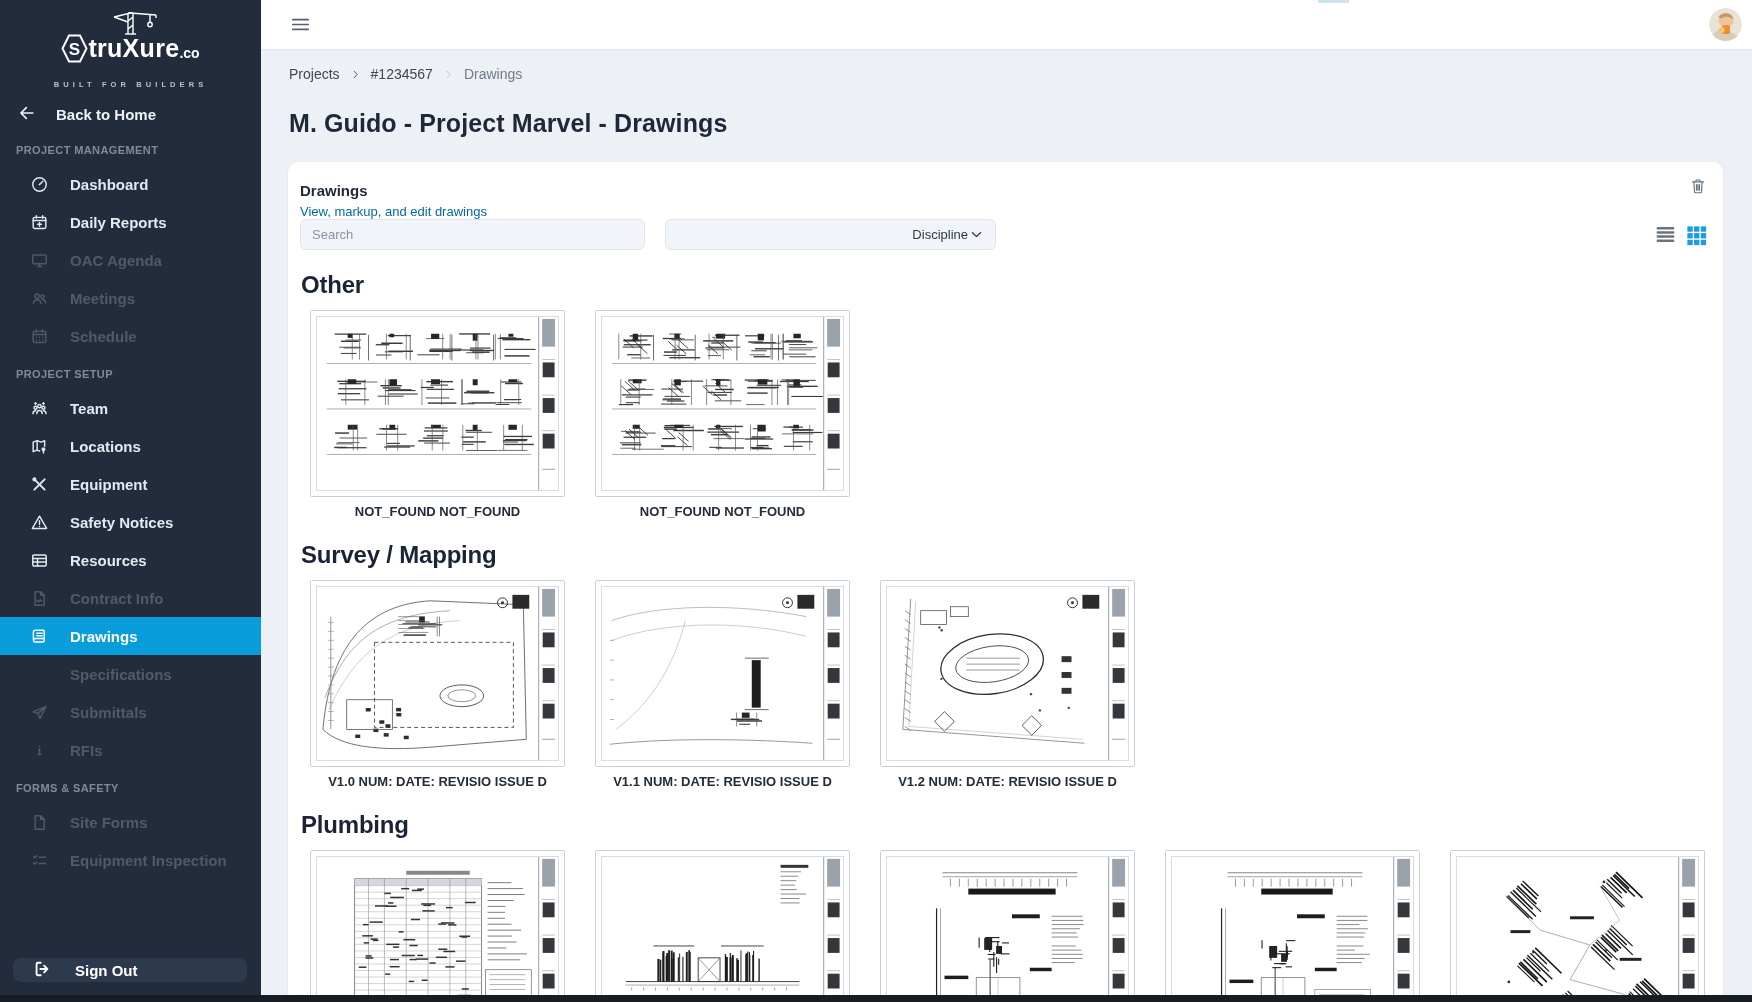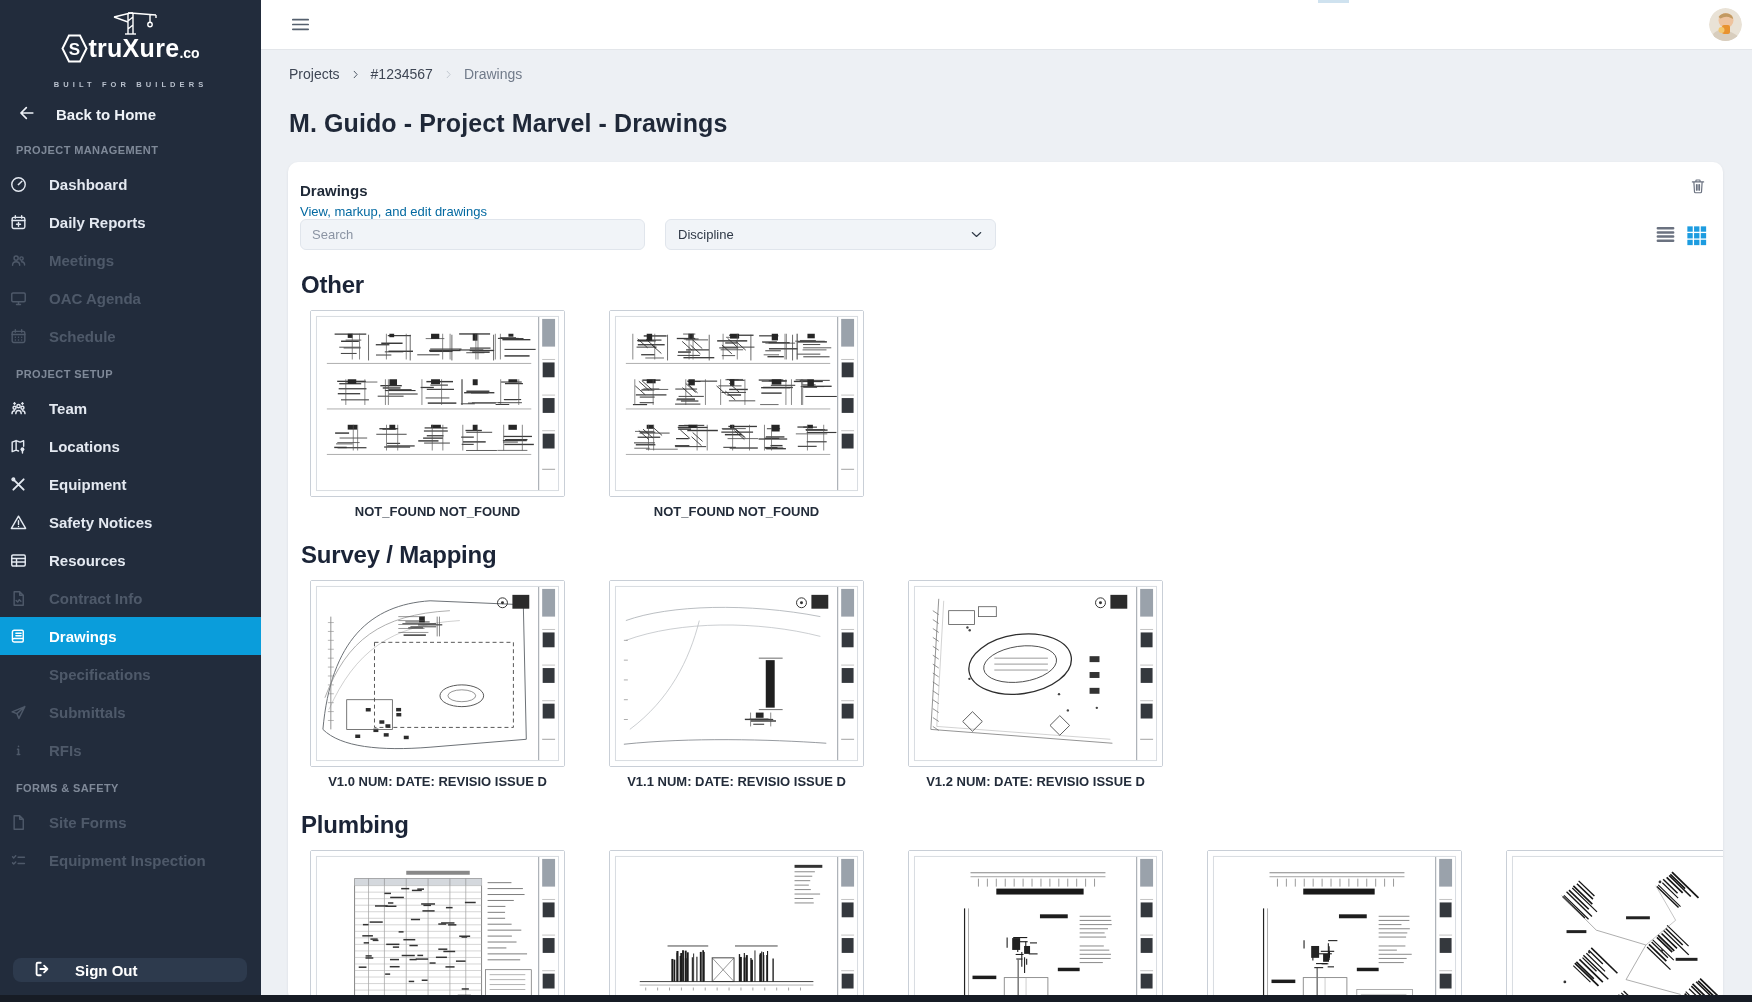"Dashboard" .sb-item { padding-left: 8px -> 29px }
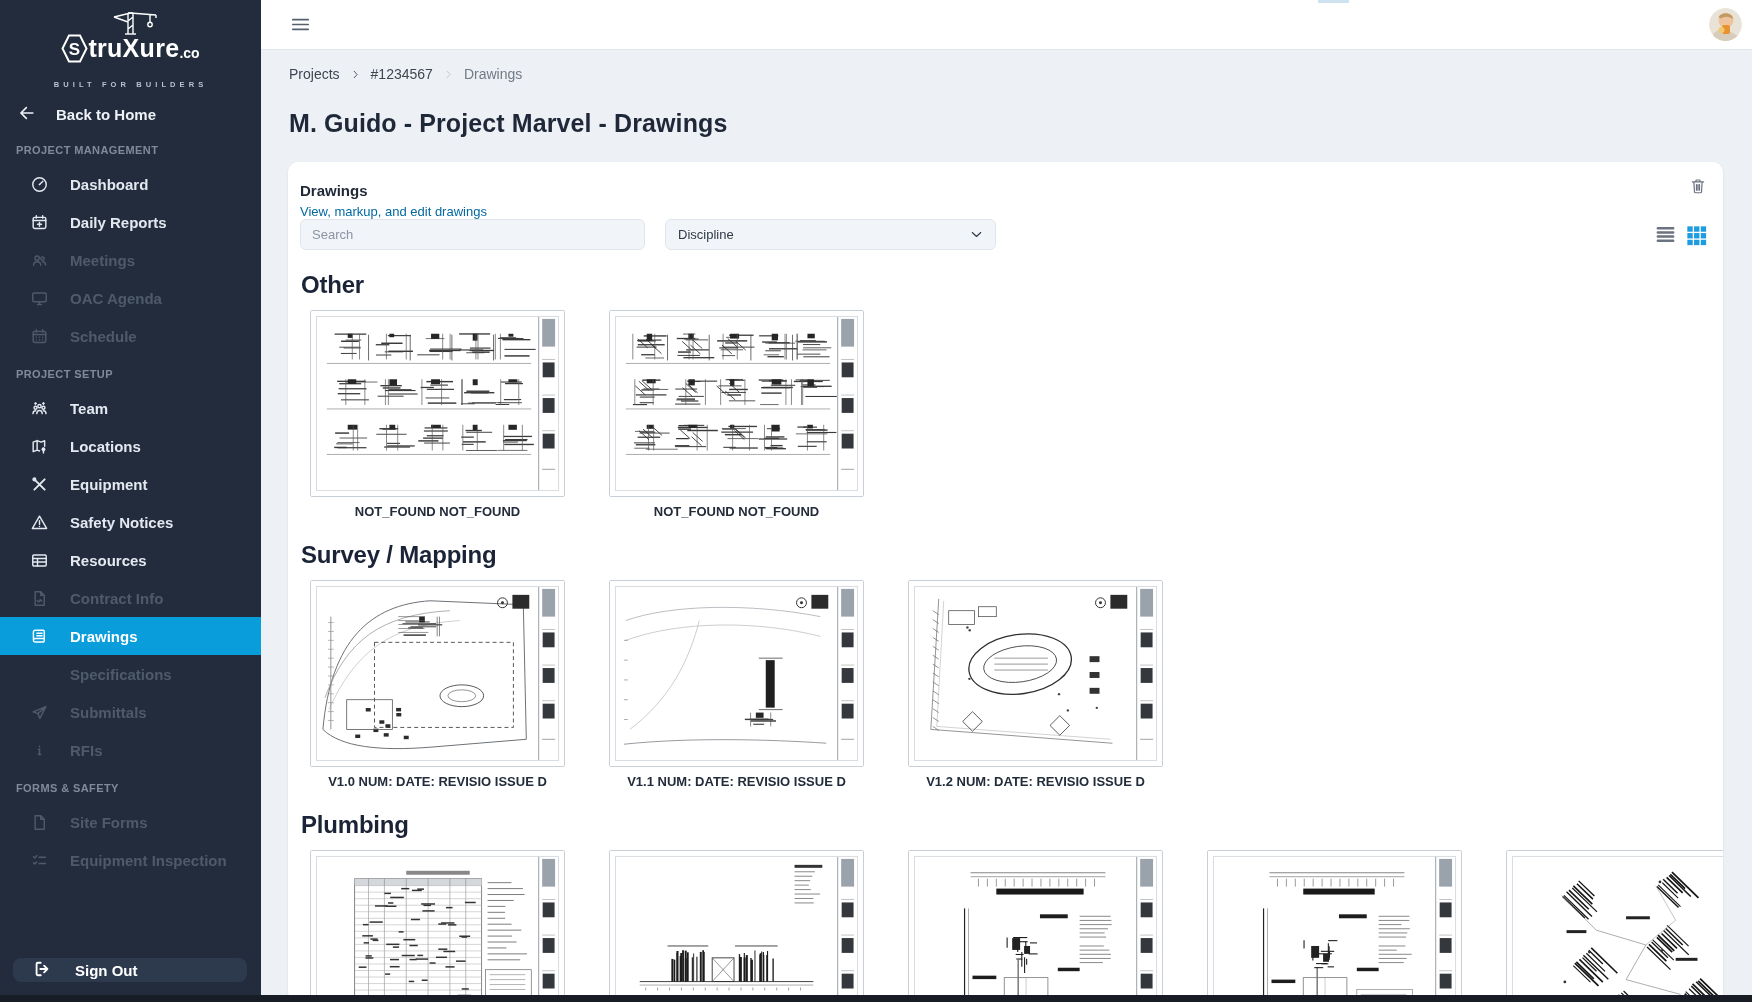"Discipline" .select { justify-content: space-between -> flex-end }
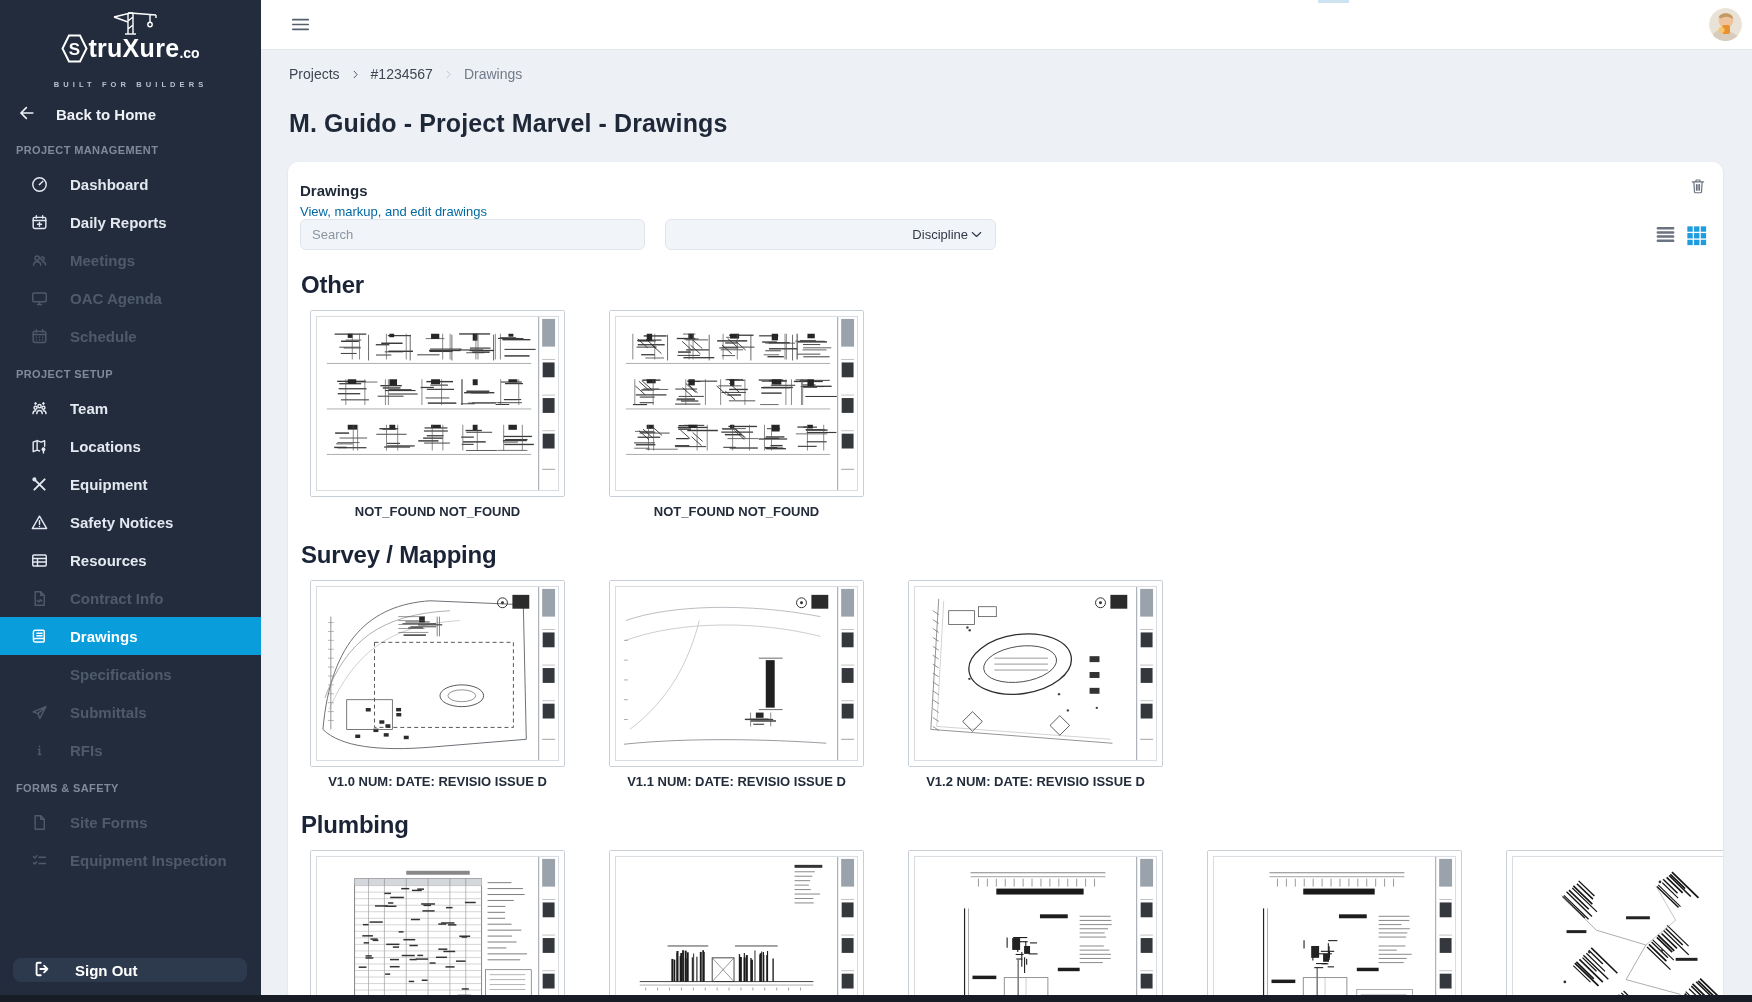"Meetings" div.sb-item { order: before "OAC Agenda" -> after "OAC Agenda" }
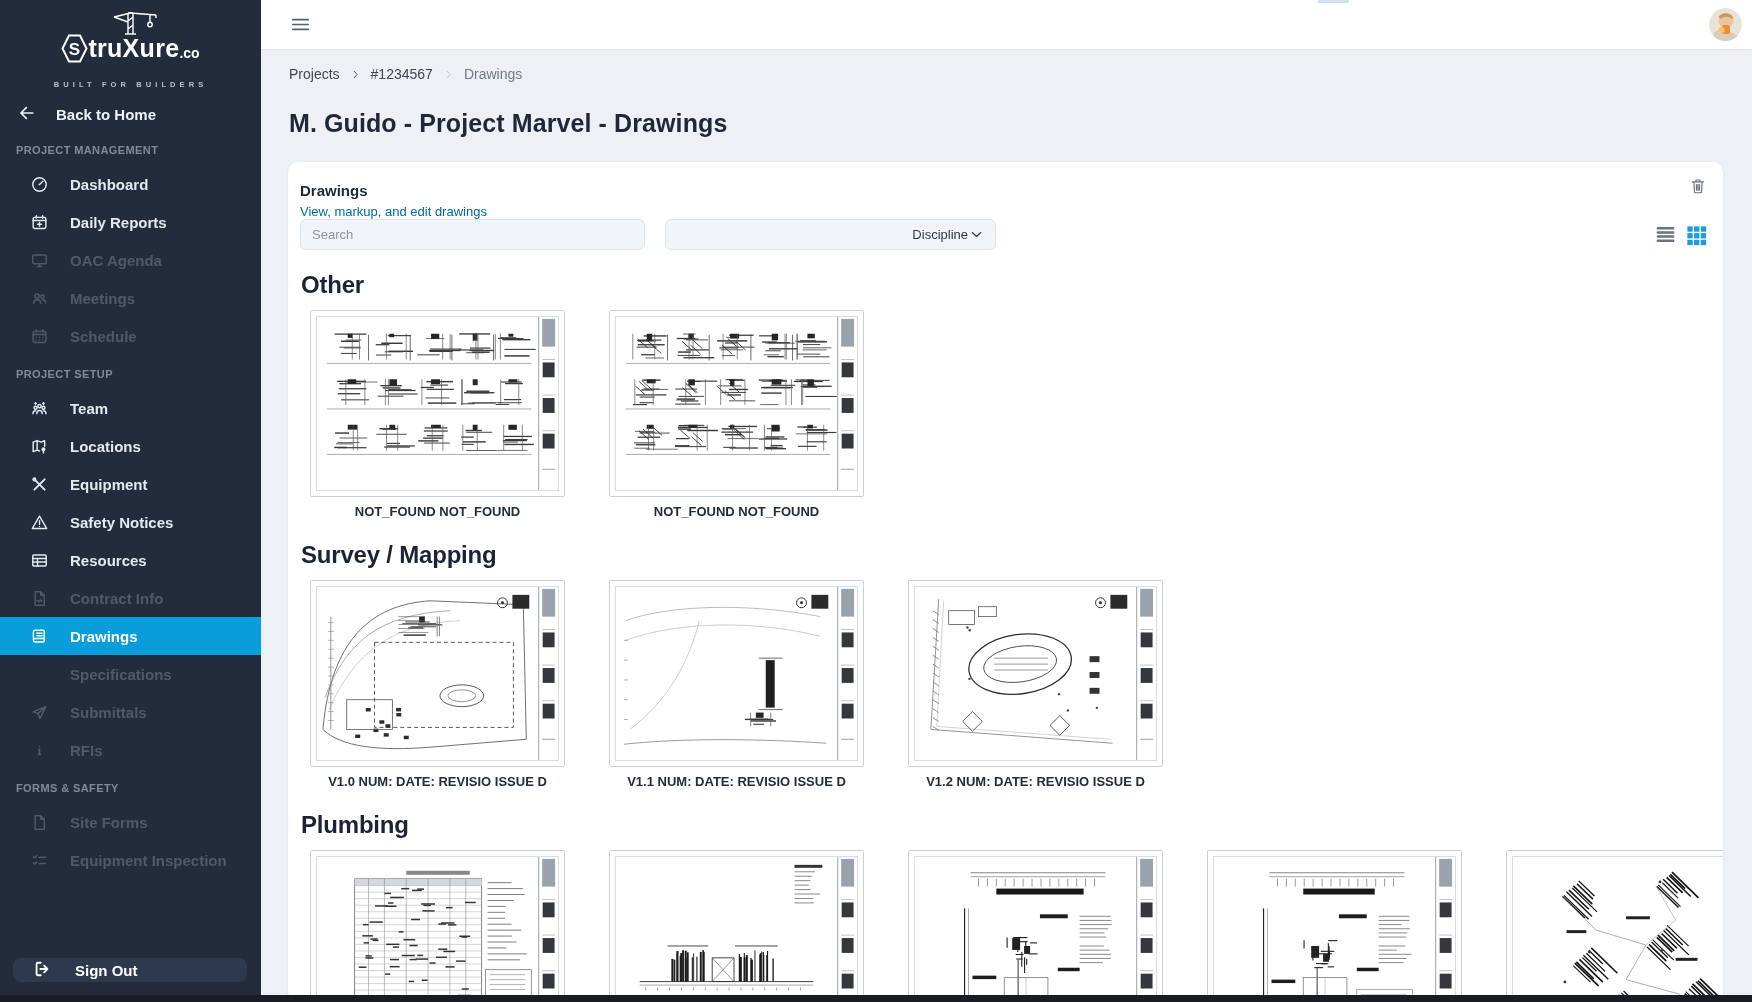"NOT_FOUND NOT_FOUND" .dw-row { gap: 44px -> 30px }
